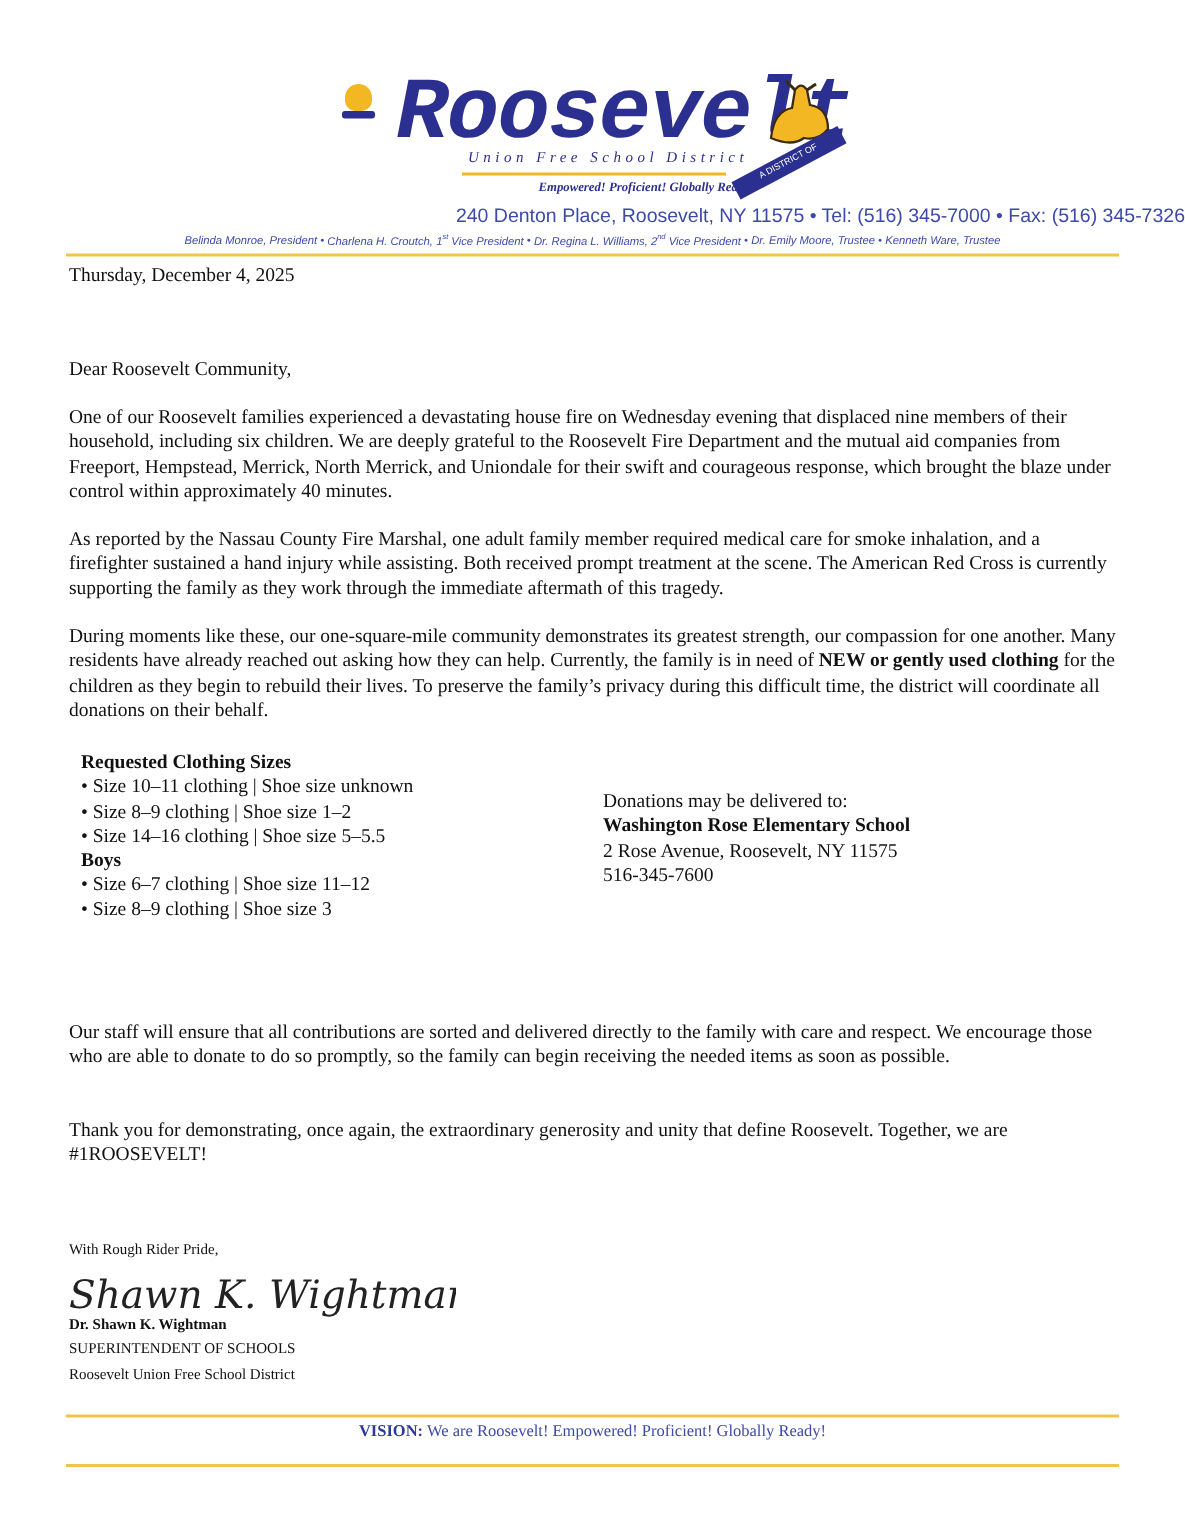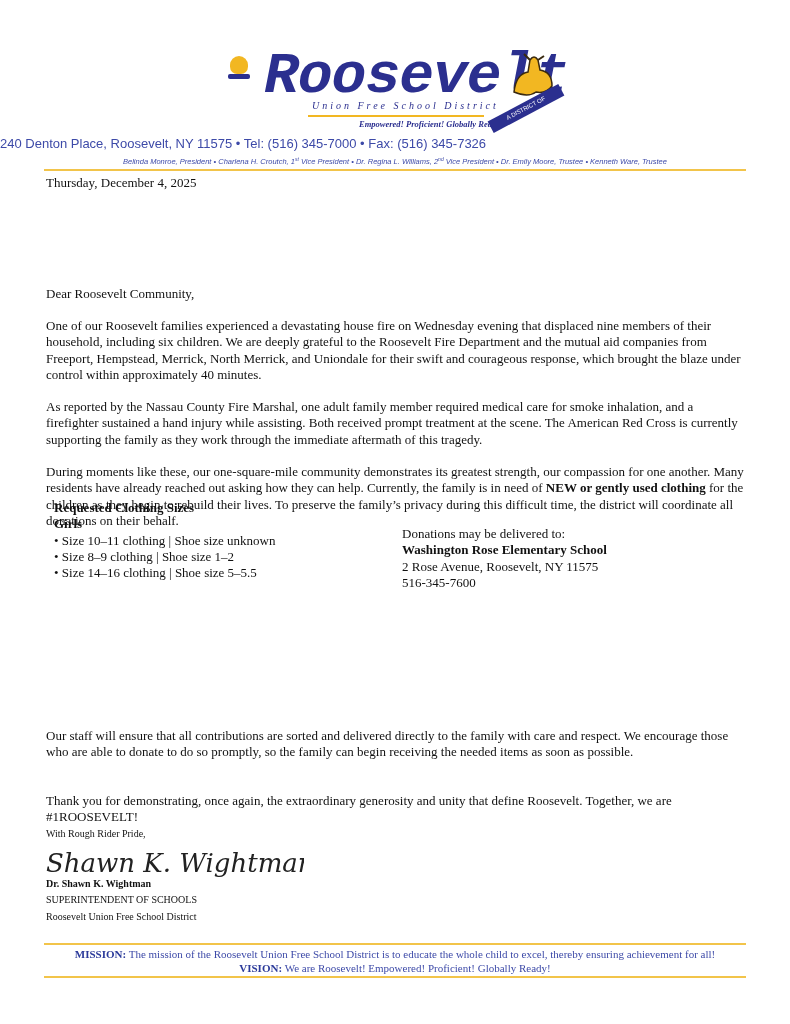"240 Denton Place, Roosevelt, NY" .address { text-align: left -> right }
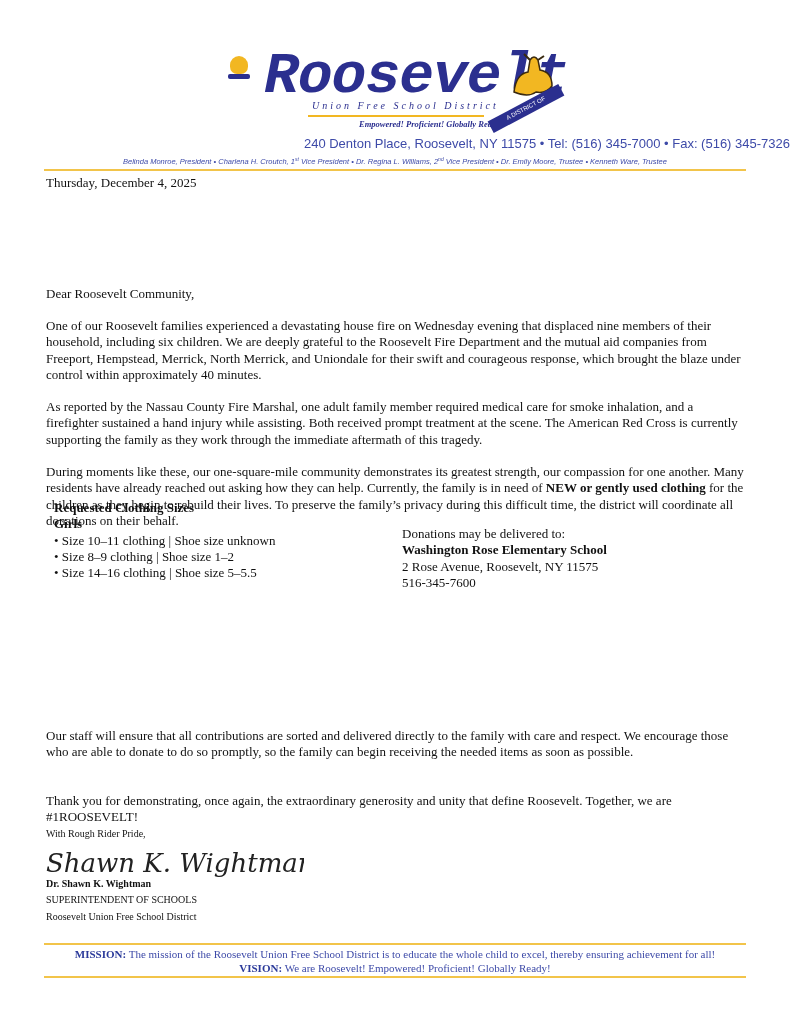"Dear Roosevelt Community," .para { margin-top: 48px -> none }
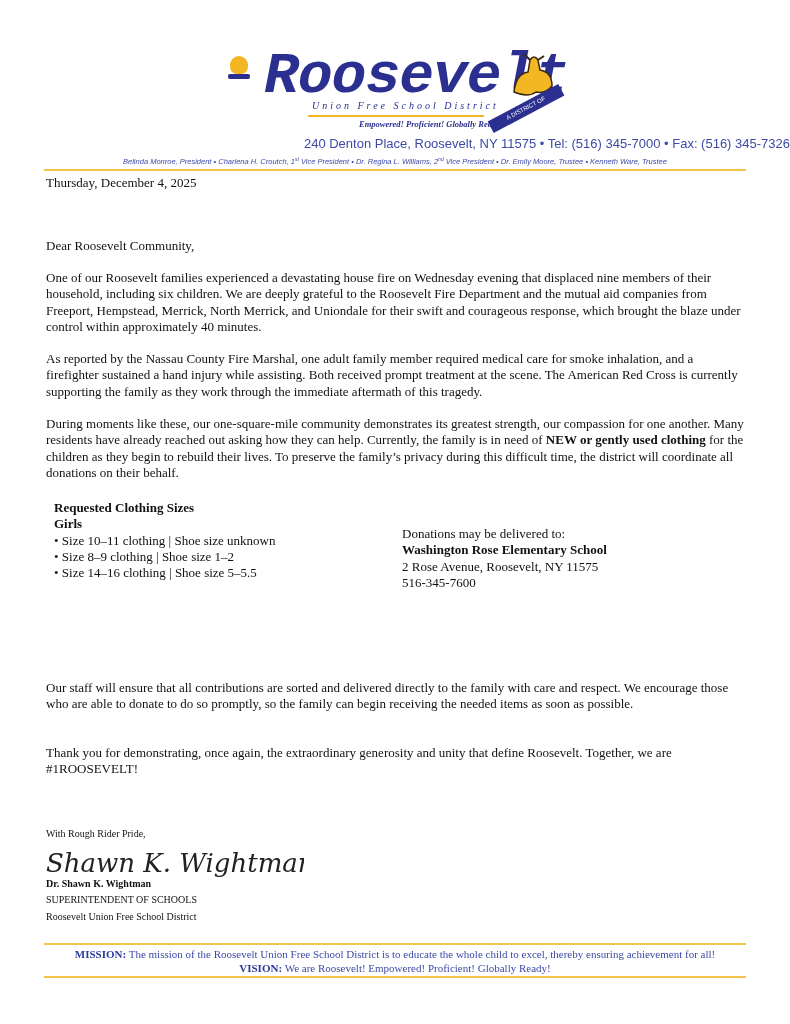"Girls" div { html: <div><b>Girls</b></div> -> none }
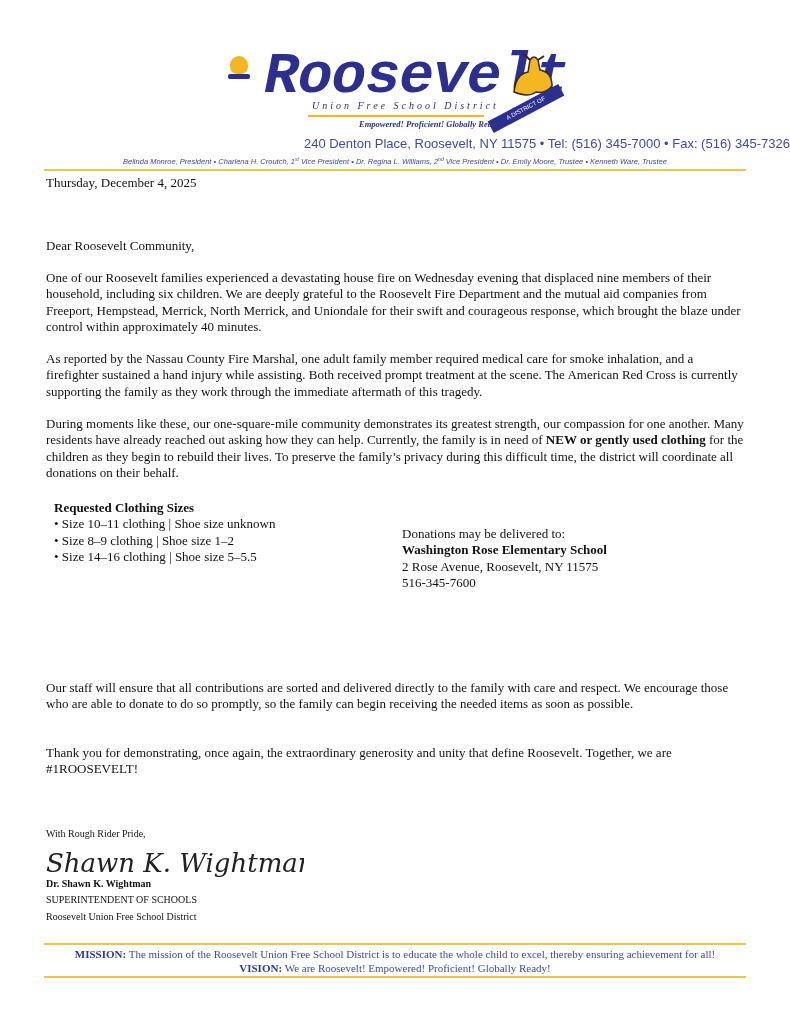"Boys" div { html: none -> <div> <div><b>Boys</b></div> <div>• Size 6–7 clothing | Shoe size 11–12</div> <div>• Size 8–9 clothing | Shoe size 3</div> </div> }
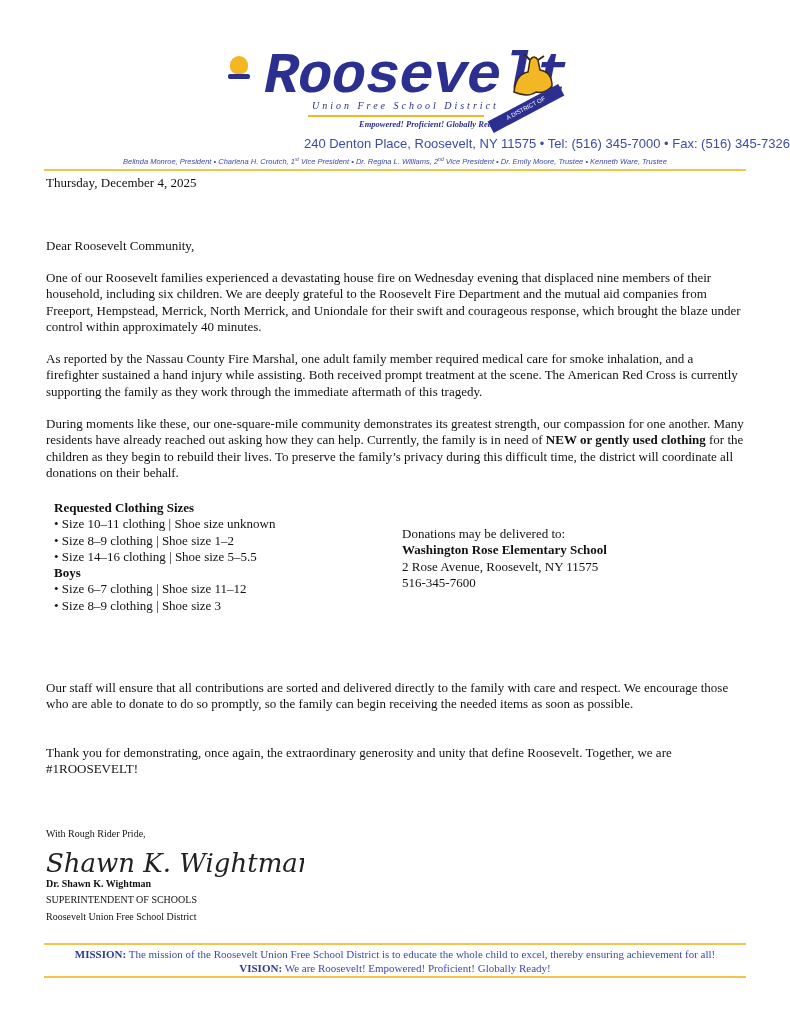"MISSION: The mission of the" div { html: <div><b>MISSION:</b><span> The mission of the Roosevelt Union Free School District is to educate the whole child to excel, thereby ensuring achievement for all!</span></div> -> none }
